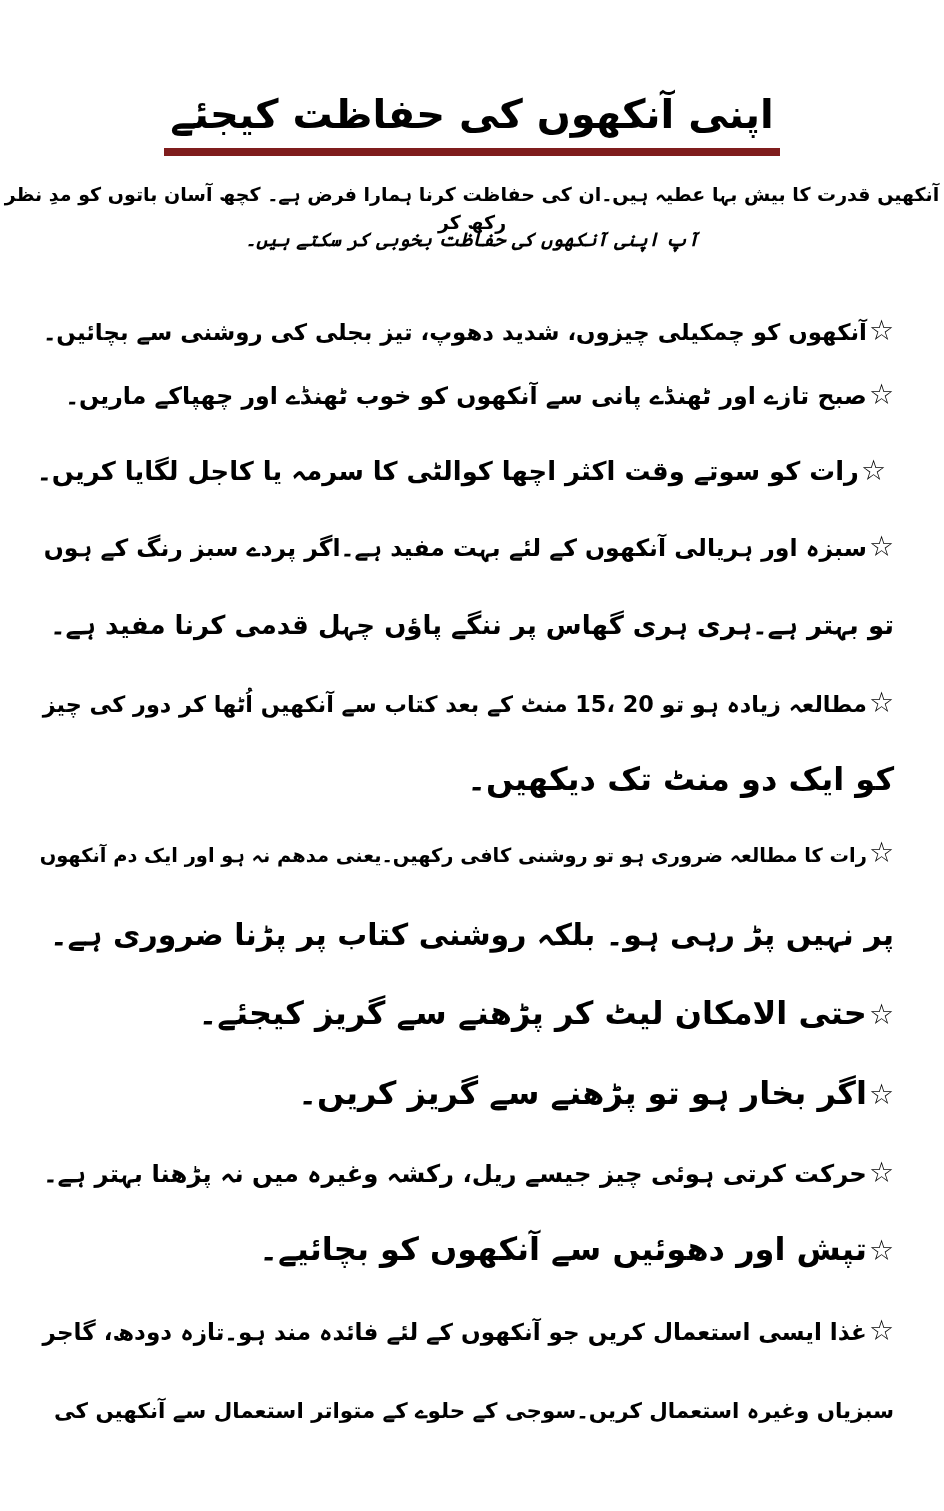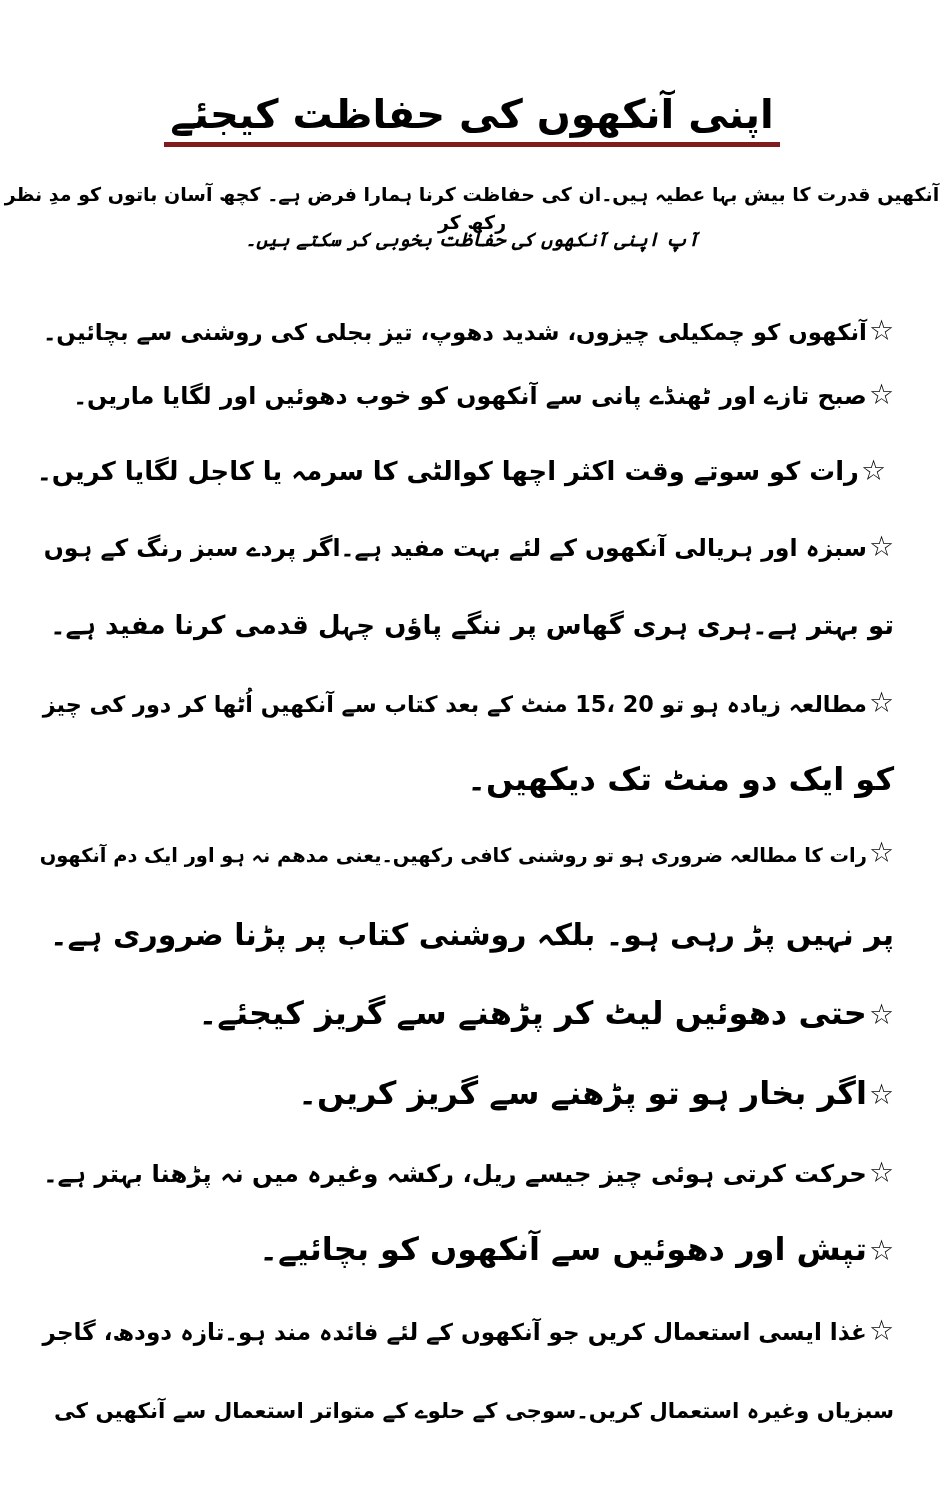"اپنی آنکھوں کی حفاظت کیجئے" .title span { border-bottom: 5px solid #7f1d1d -> 8px solid #7f1d1d; padding: 0 6px 2px -> 0 6px 8px }
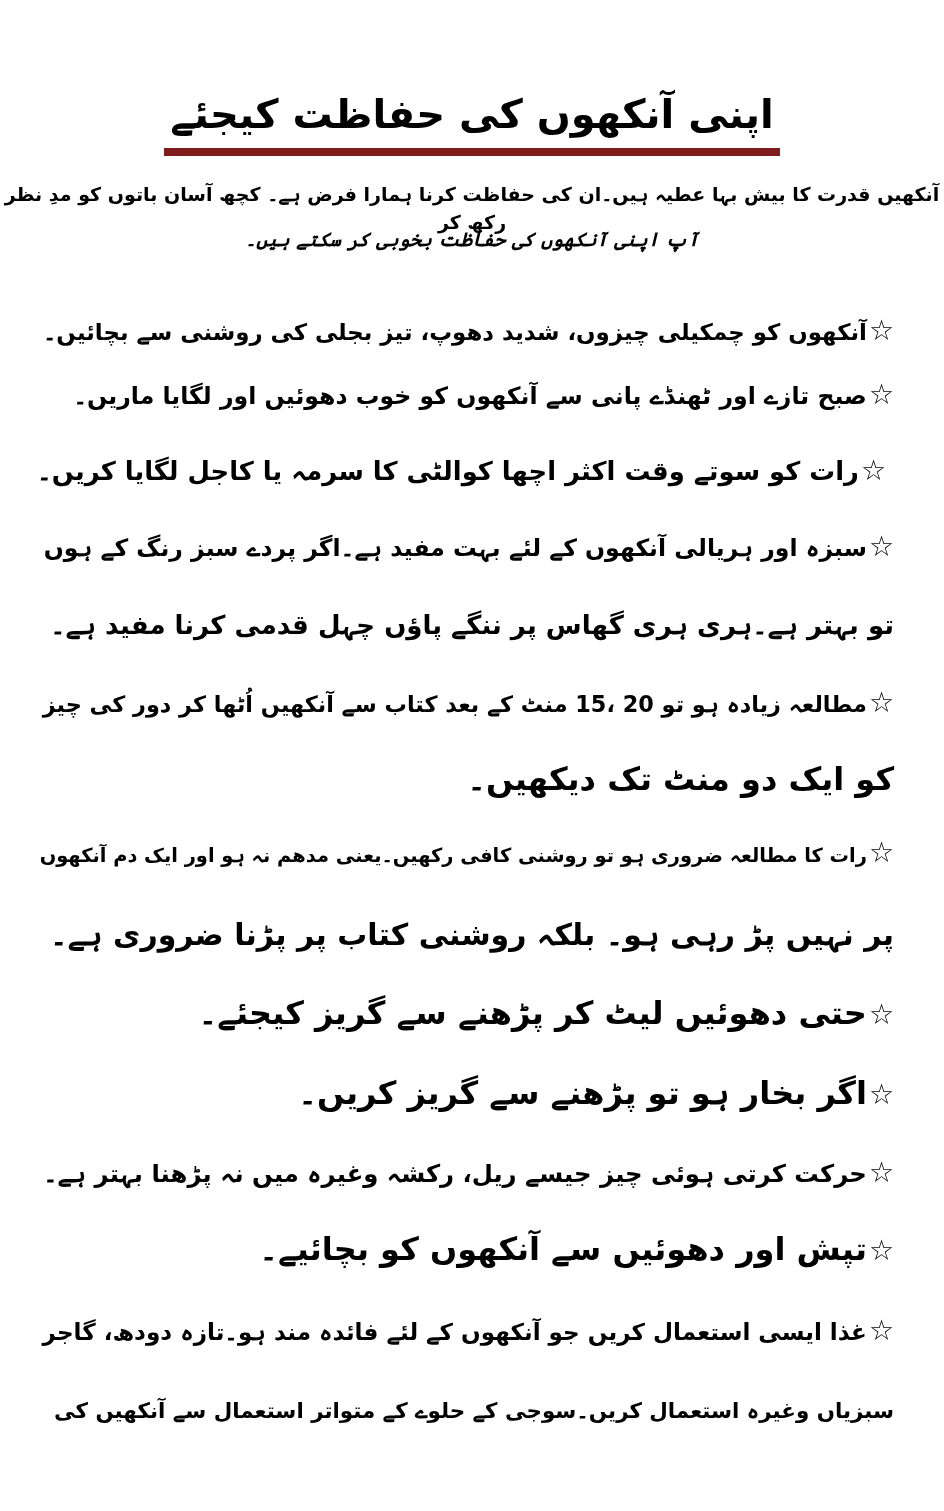"صبح تازے اور ٹھنڈے پانی" span { text: دھوئیں اور لگایا -> ٹھنڈے اور چھپاکے }
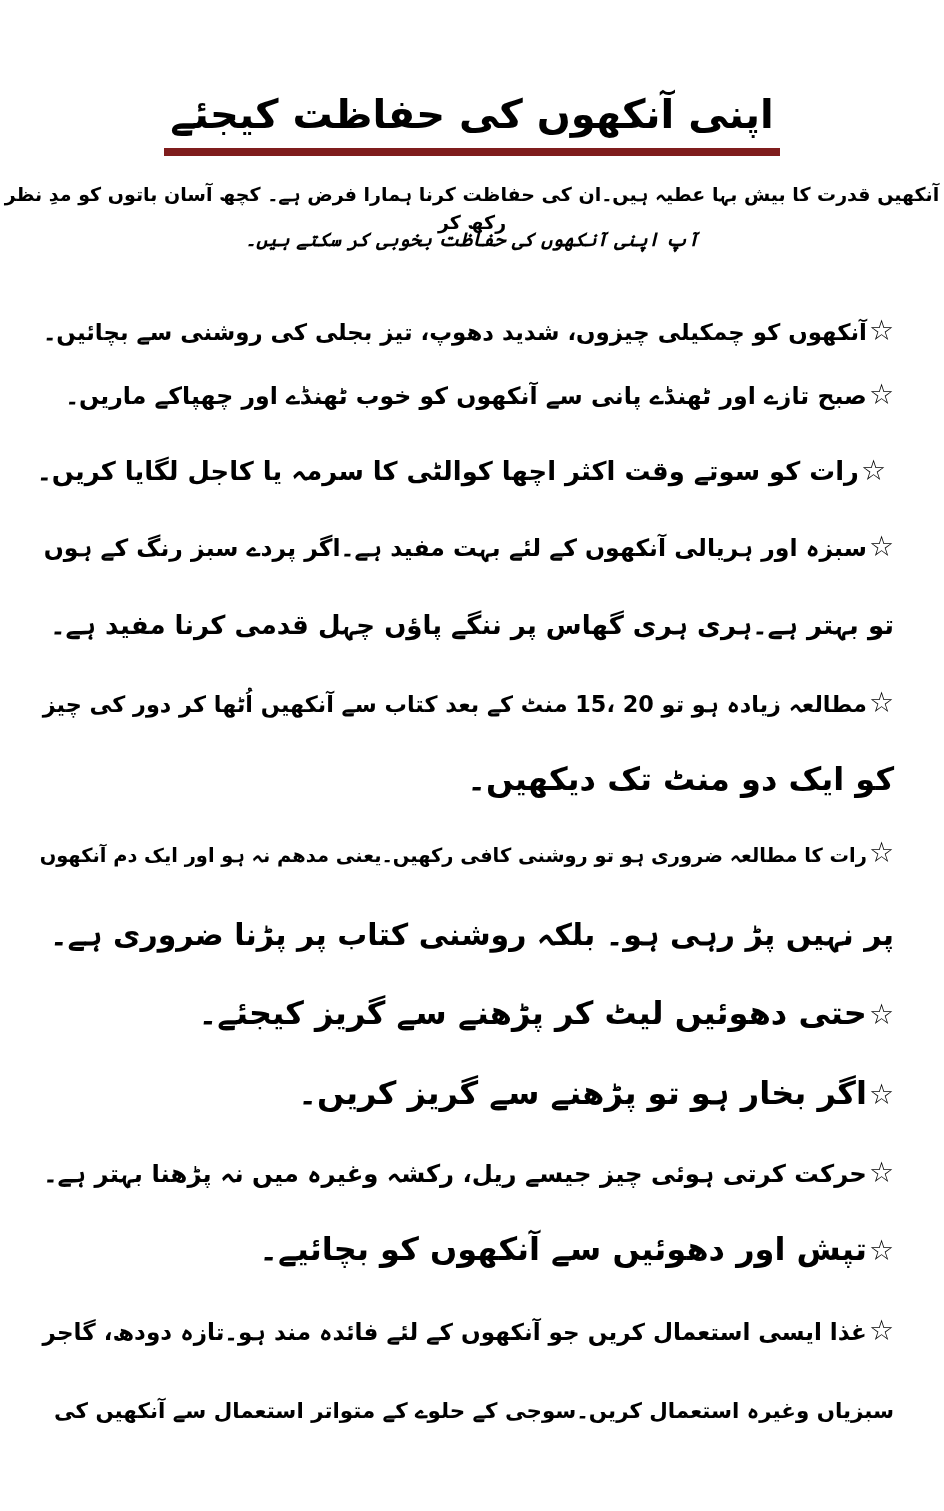"حتی دھوئیں لیٹ کر پڑھنے" span { text: دھوئیں -> الامکان }
